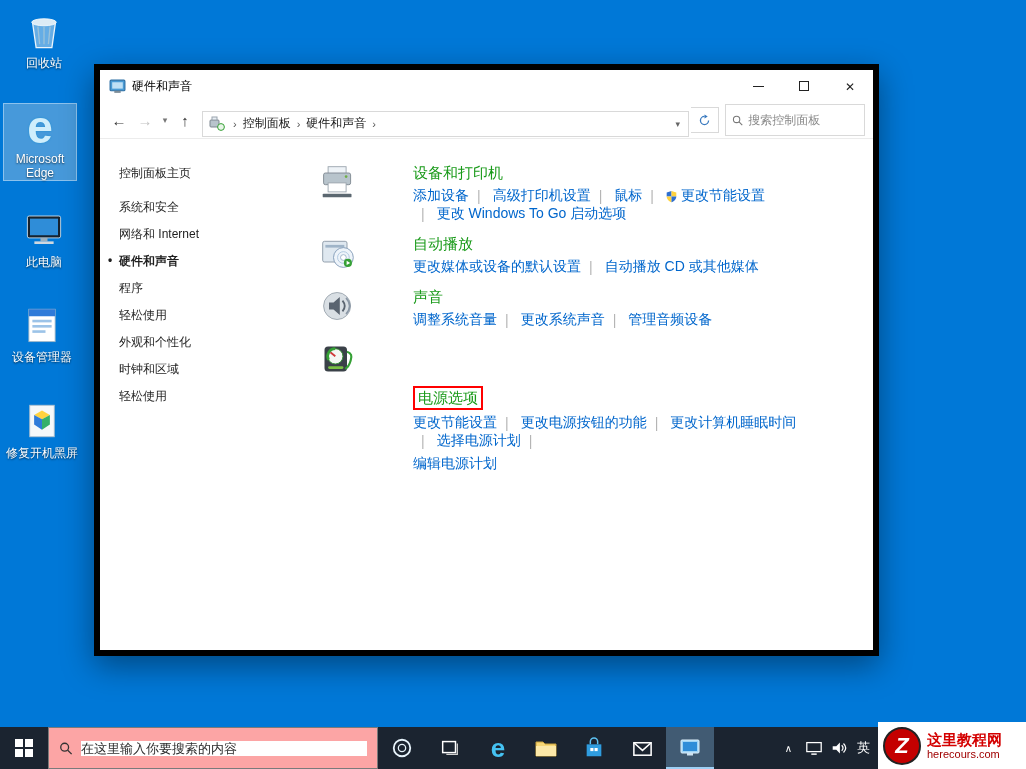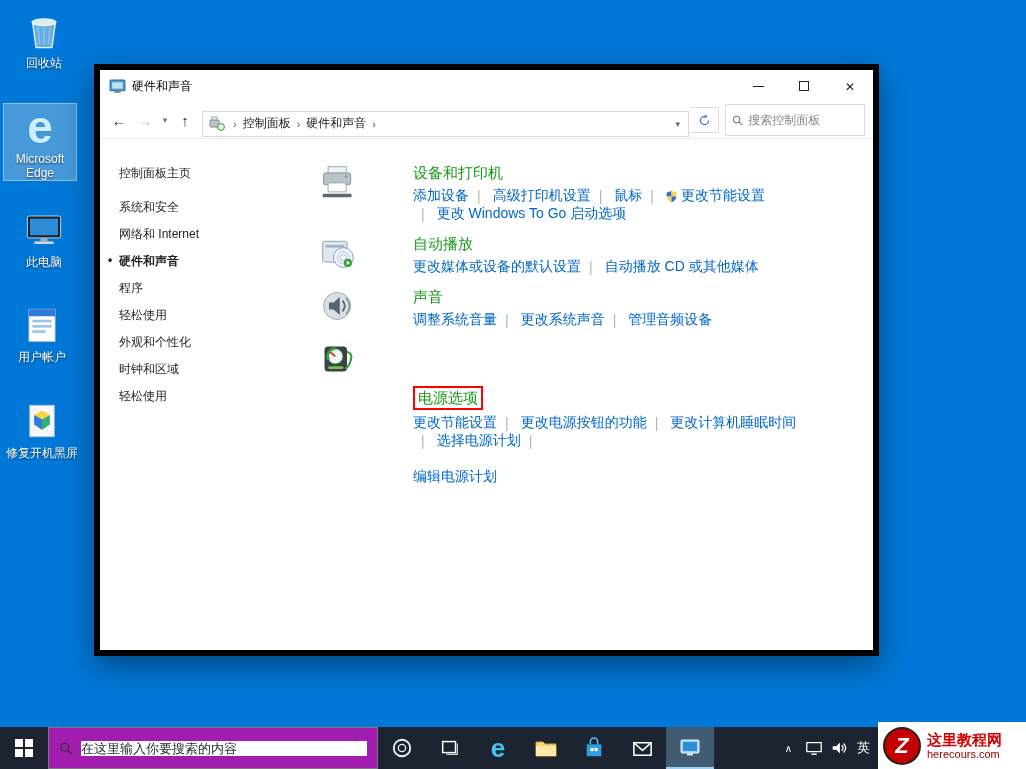"用户帐户" div.lbl { text: 用户帐户 -> 设备管理器 }
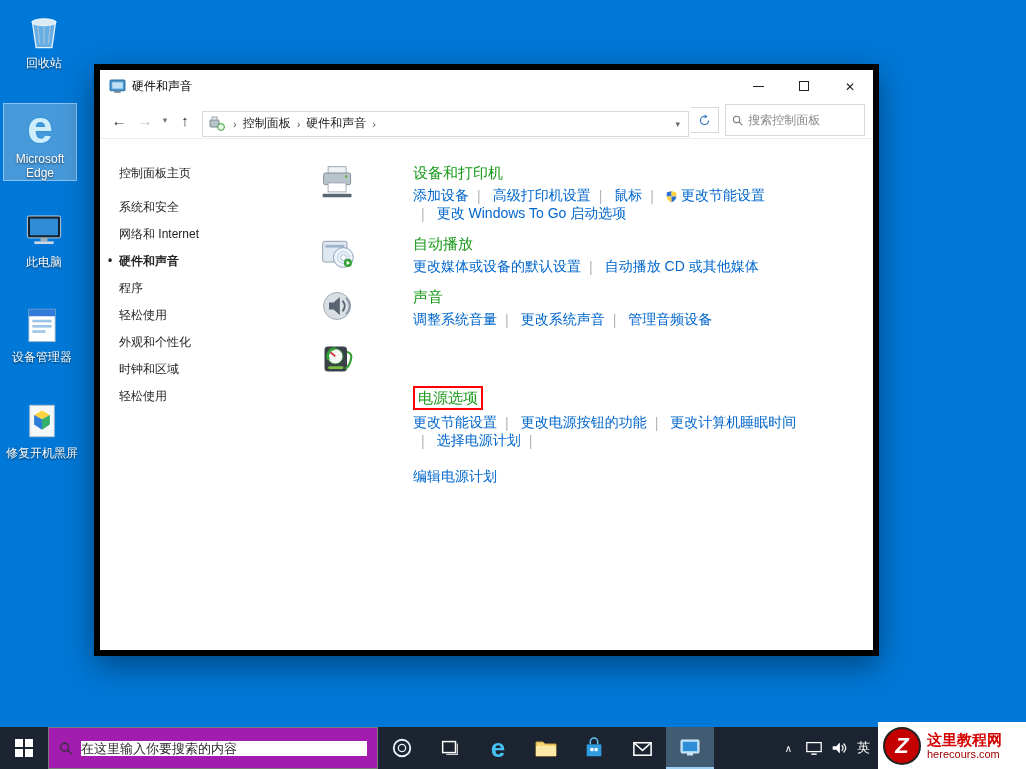"编辑电源计划" .links-row2 { margin-top: 18px -> 5px }
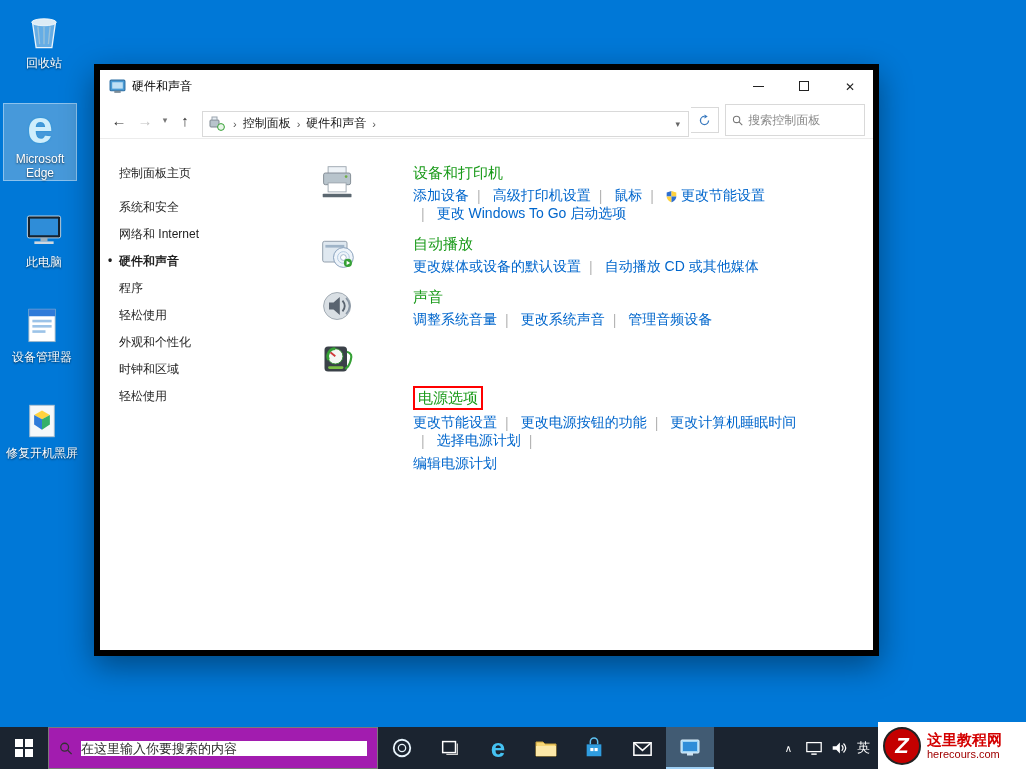"在这里输入你要搜索的内容" .tb-search { background: #a21caf -> #fca5a5 }
